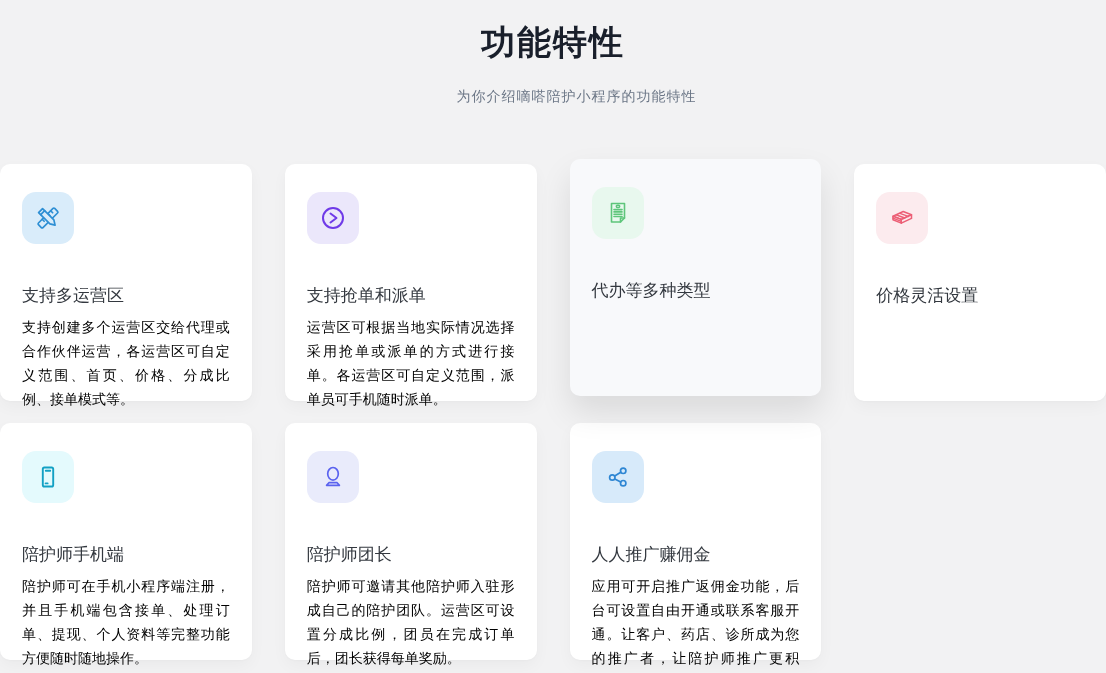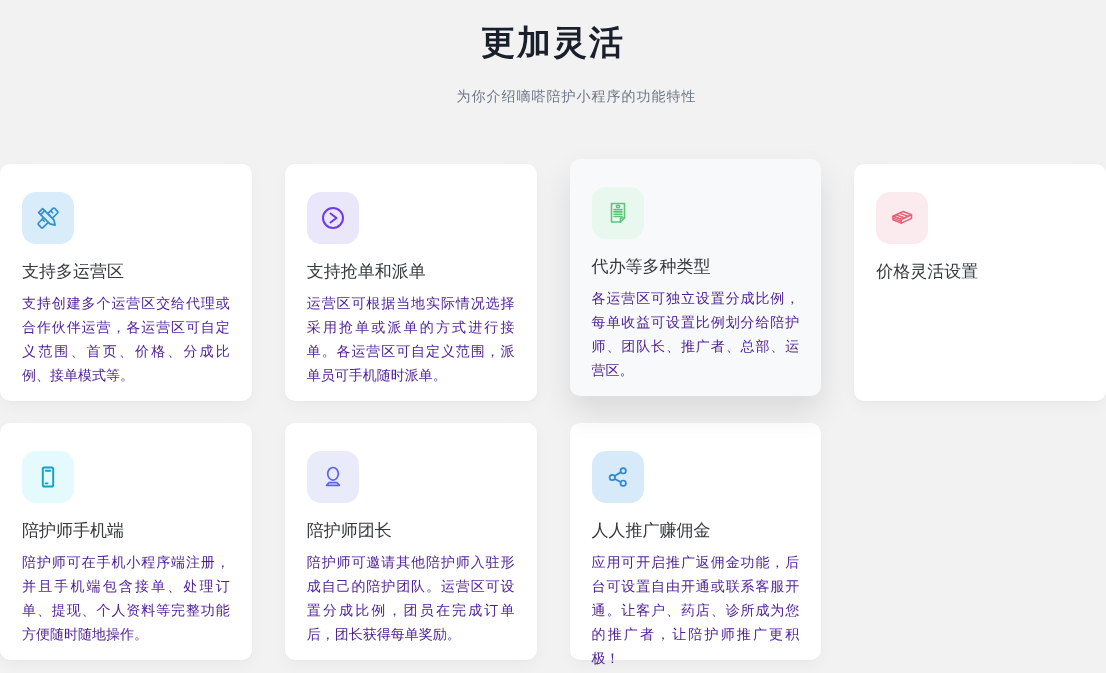"更加灵活" div.page-title { text: 更加灵活 -> 功能特性 }
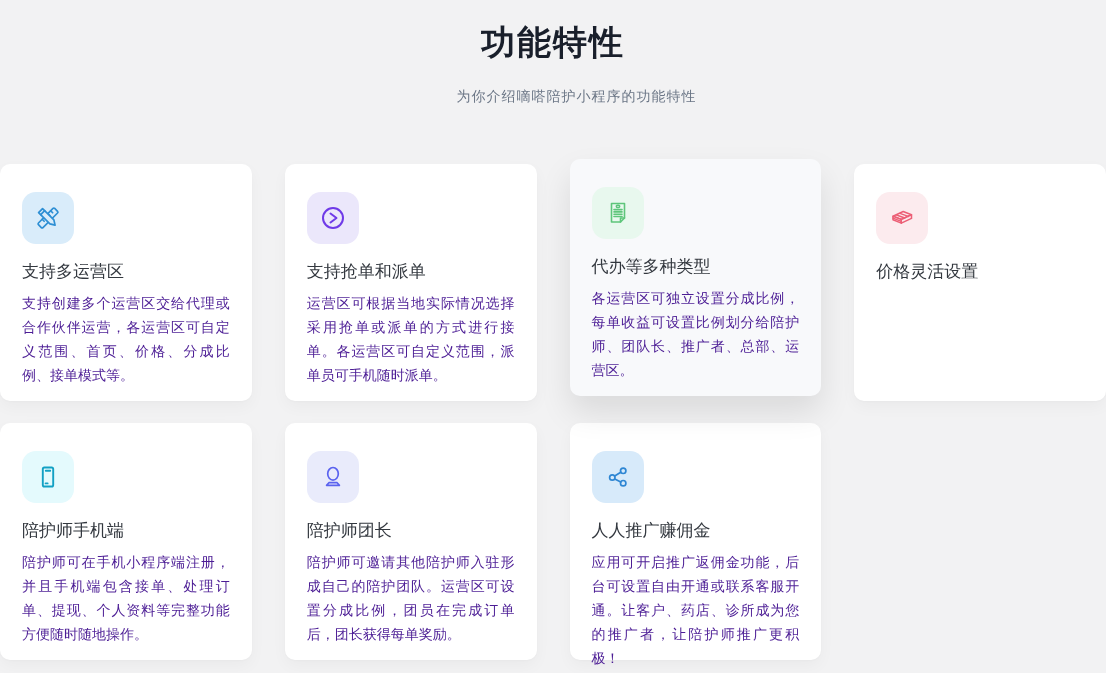"支持多运营区" .card-title { margin-top: 16px -> 40px }
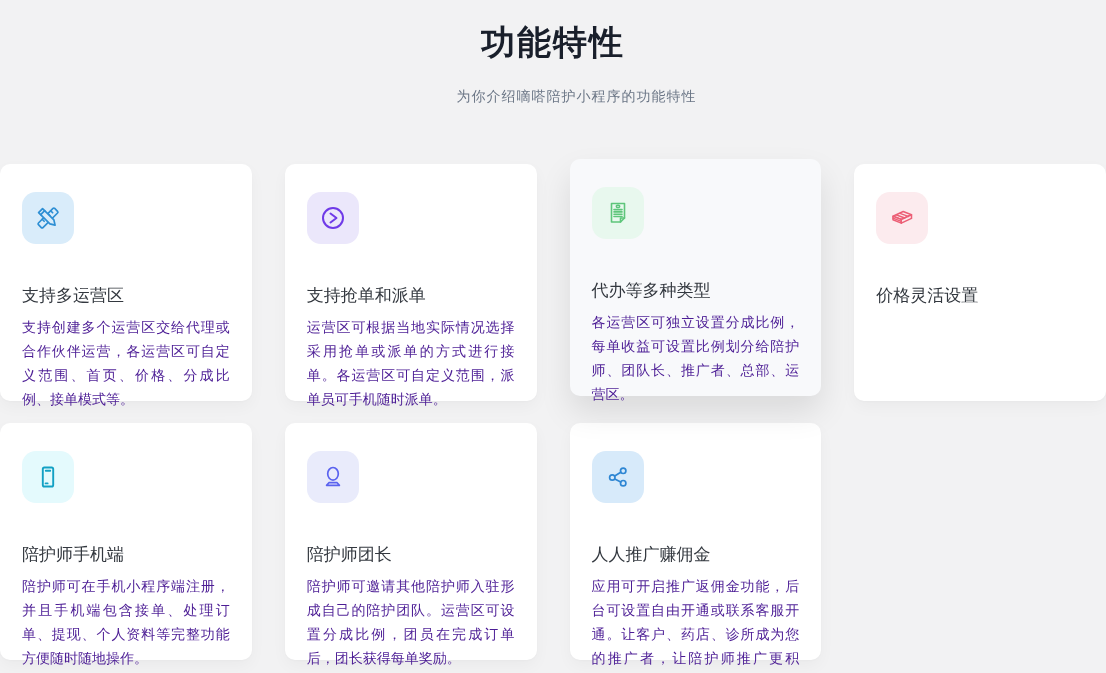"支持创建多个运营区交给代理或合作伙伴运营，各运营区可自定义范围、首页、价格、分成" .card-desc { color: #4c1d95 -> #000000 }
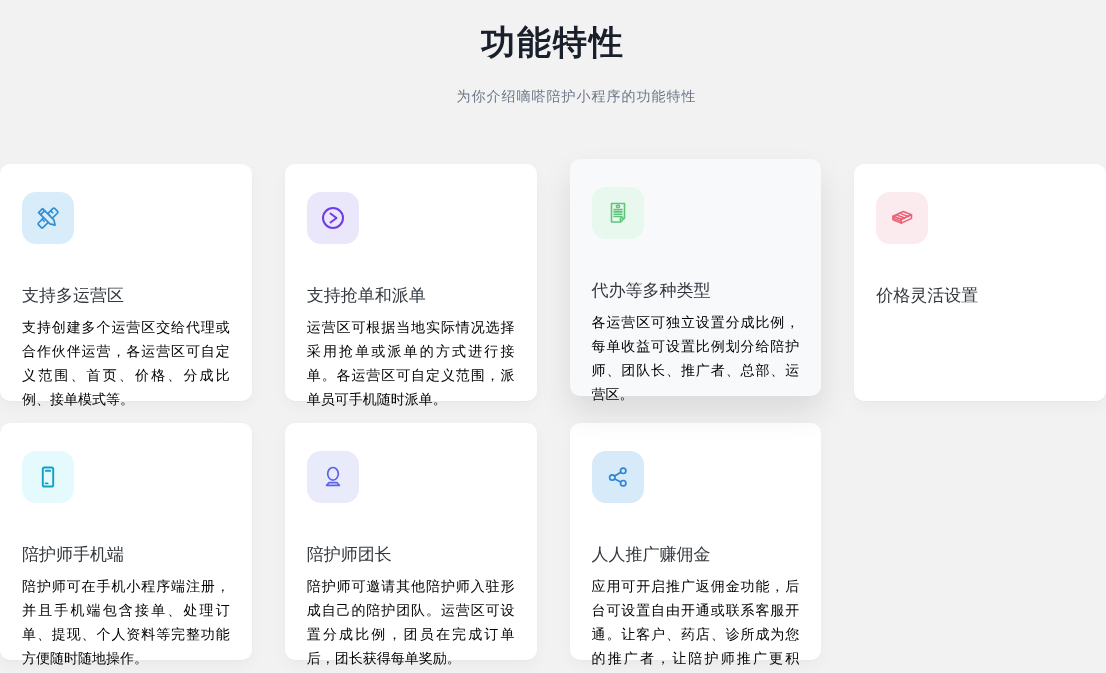"各运营区可独立设置分成比例，每单收益可设置比例划分给陪护师、团队长、推广者、总部" div.card-desc { html: <div>各运营区可独立设置分成比例，每单收益可设置比例划分给陪护师、团队长、推广者、总部、运营区。</div> -> none }
